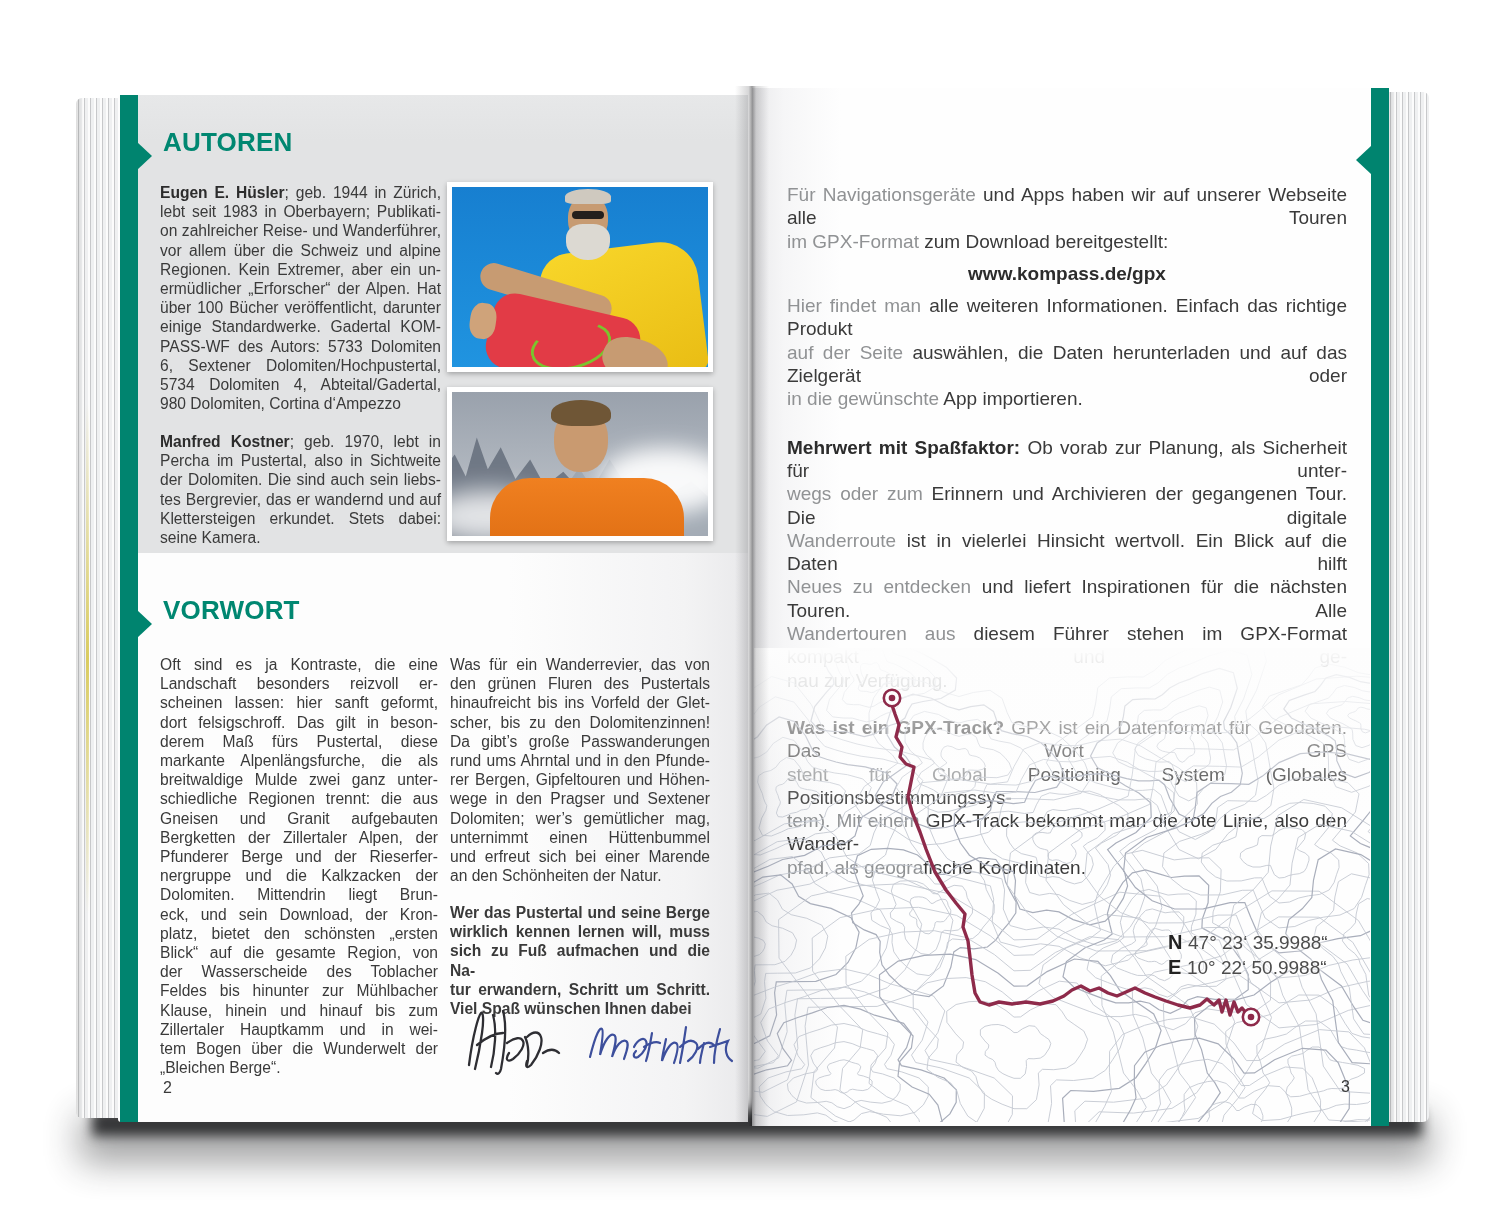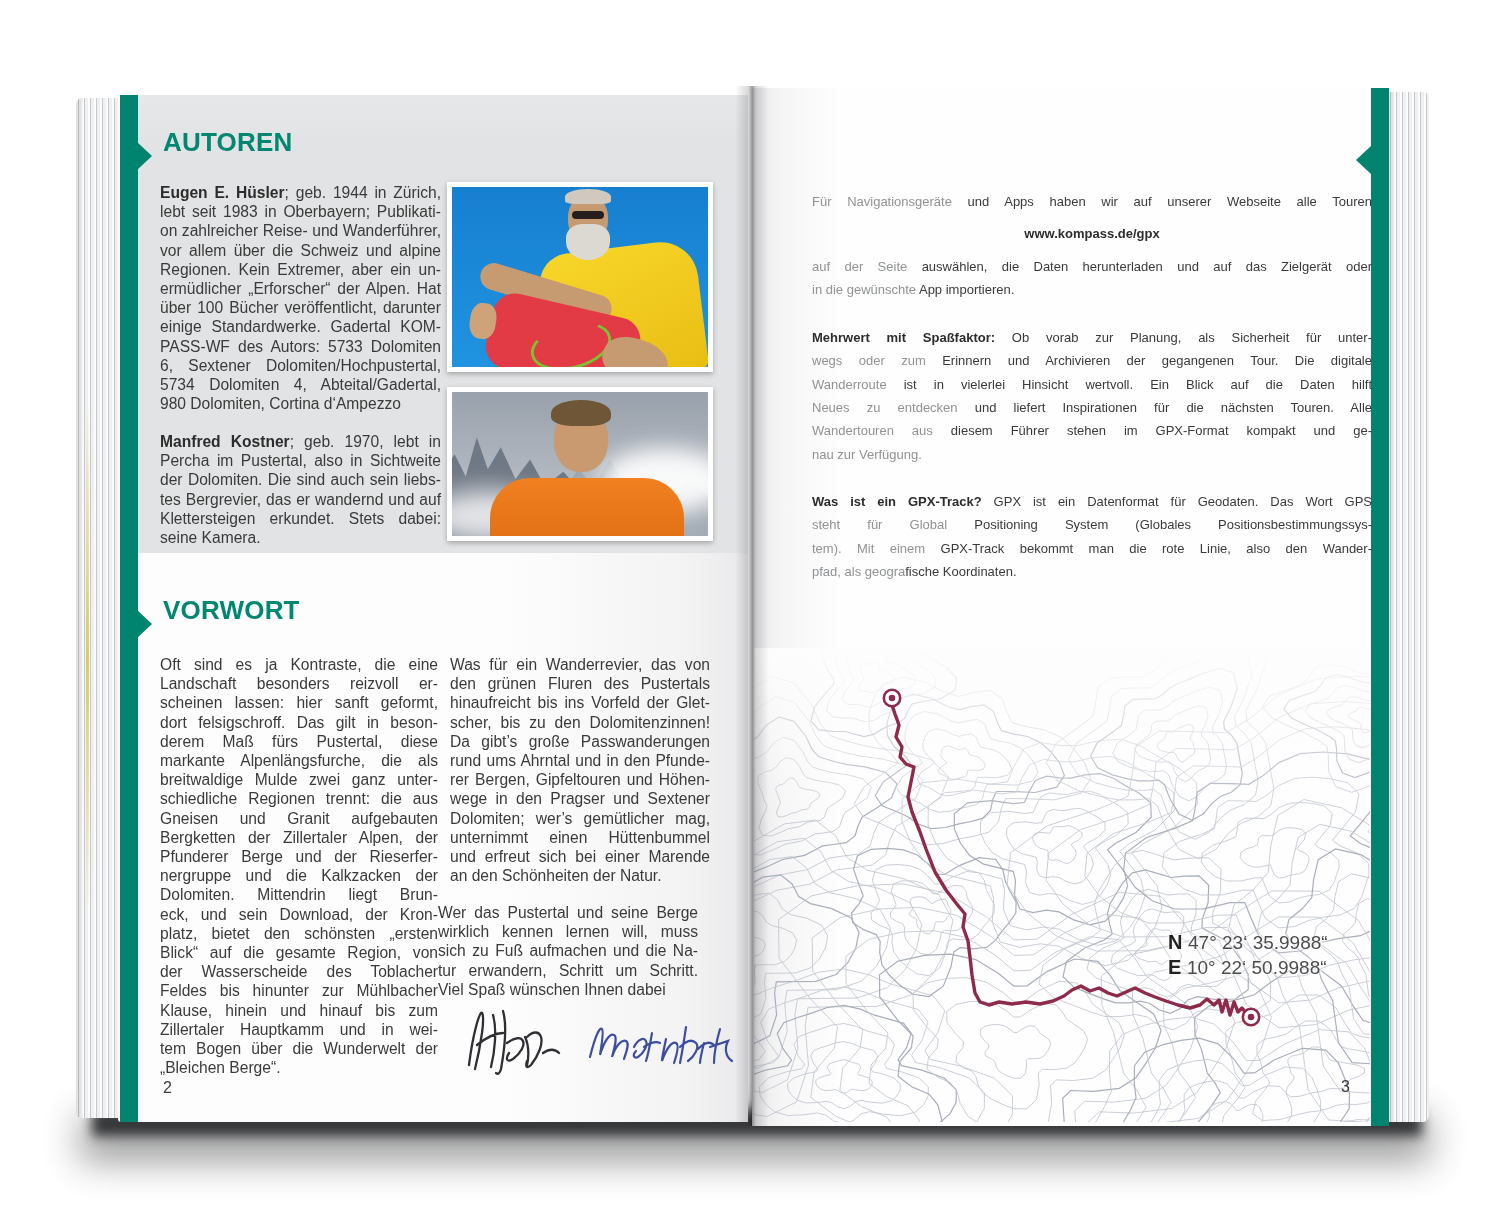"Für Navigationsgeräte und Apps haben" .rp-text { font-size: 13px -> 19px; left: 60px -> 35px; margin-top: 7px -> none }
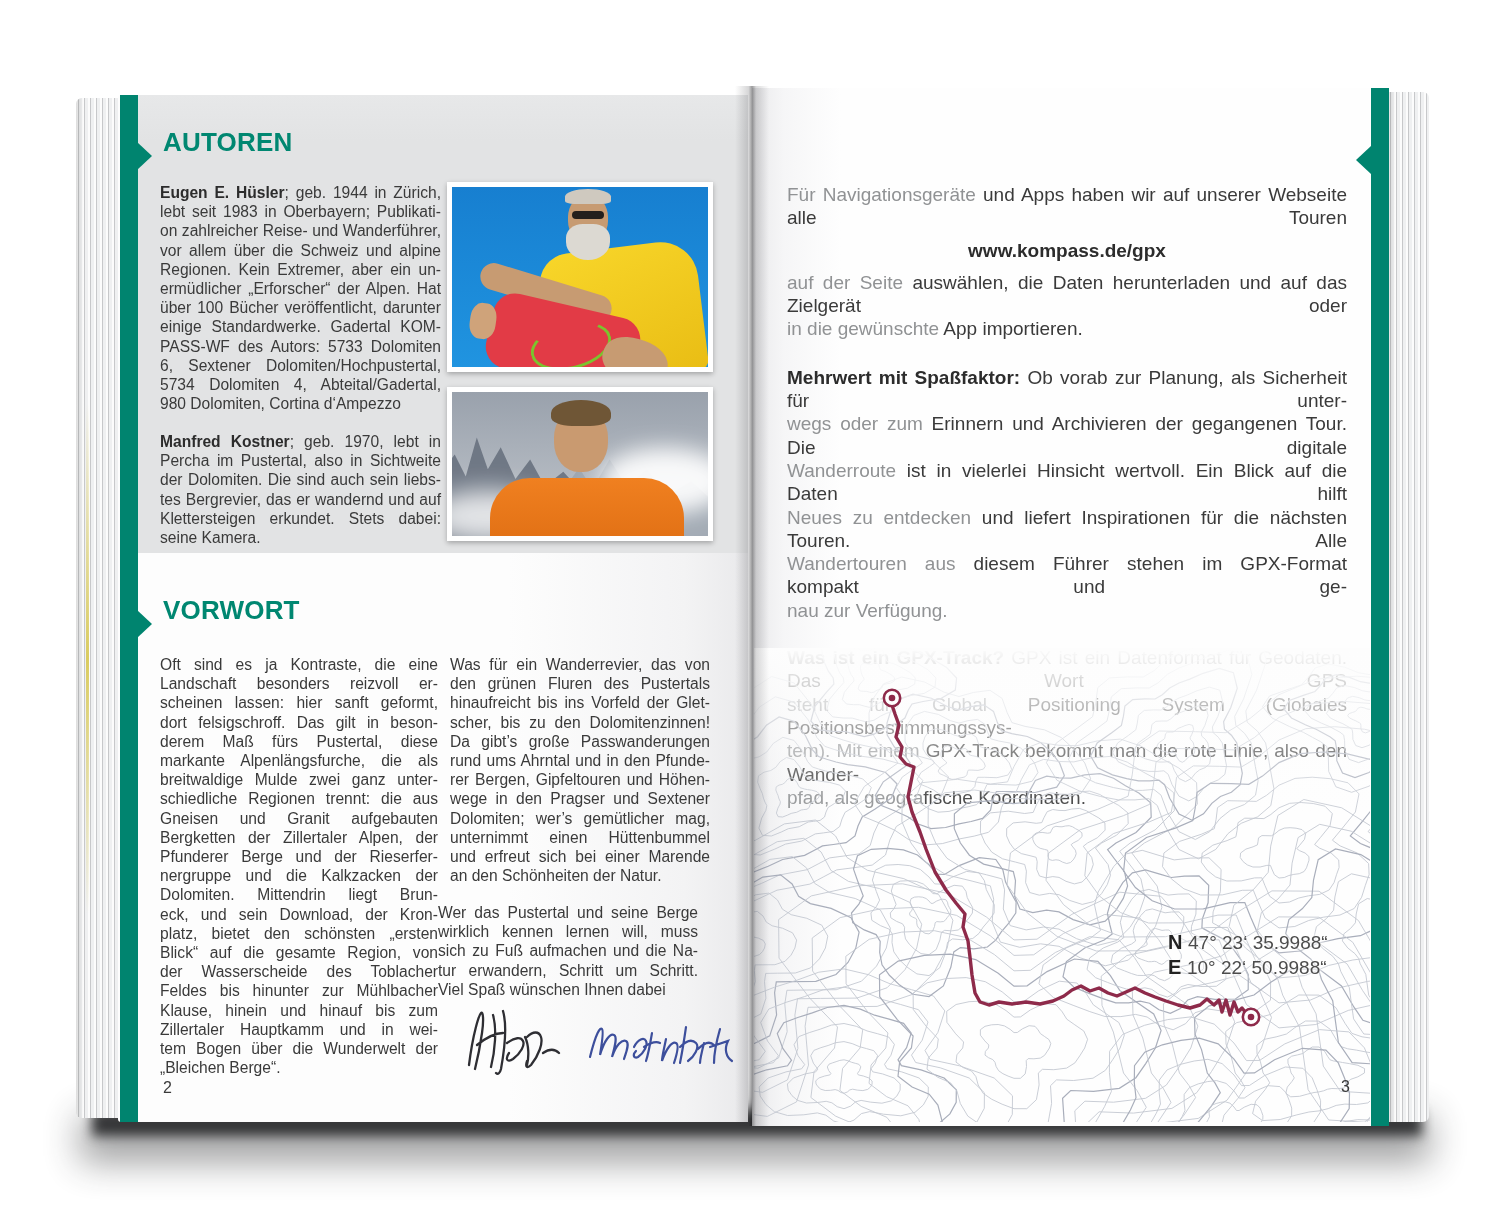"im GPX-Format zum Download" div.tline { html: none -> <div><span>im GPX-Format </span><span>zum Download bereitgestellt:</span></div> }
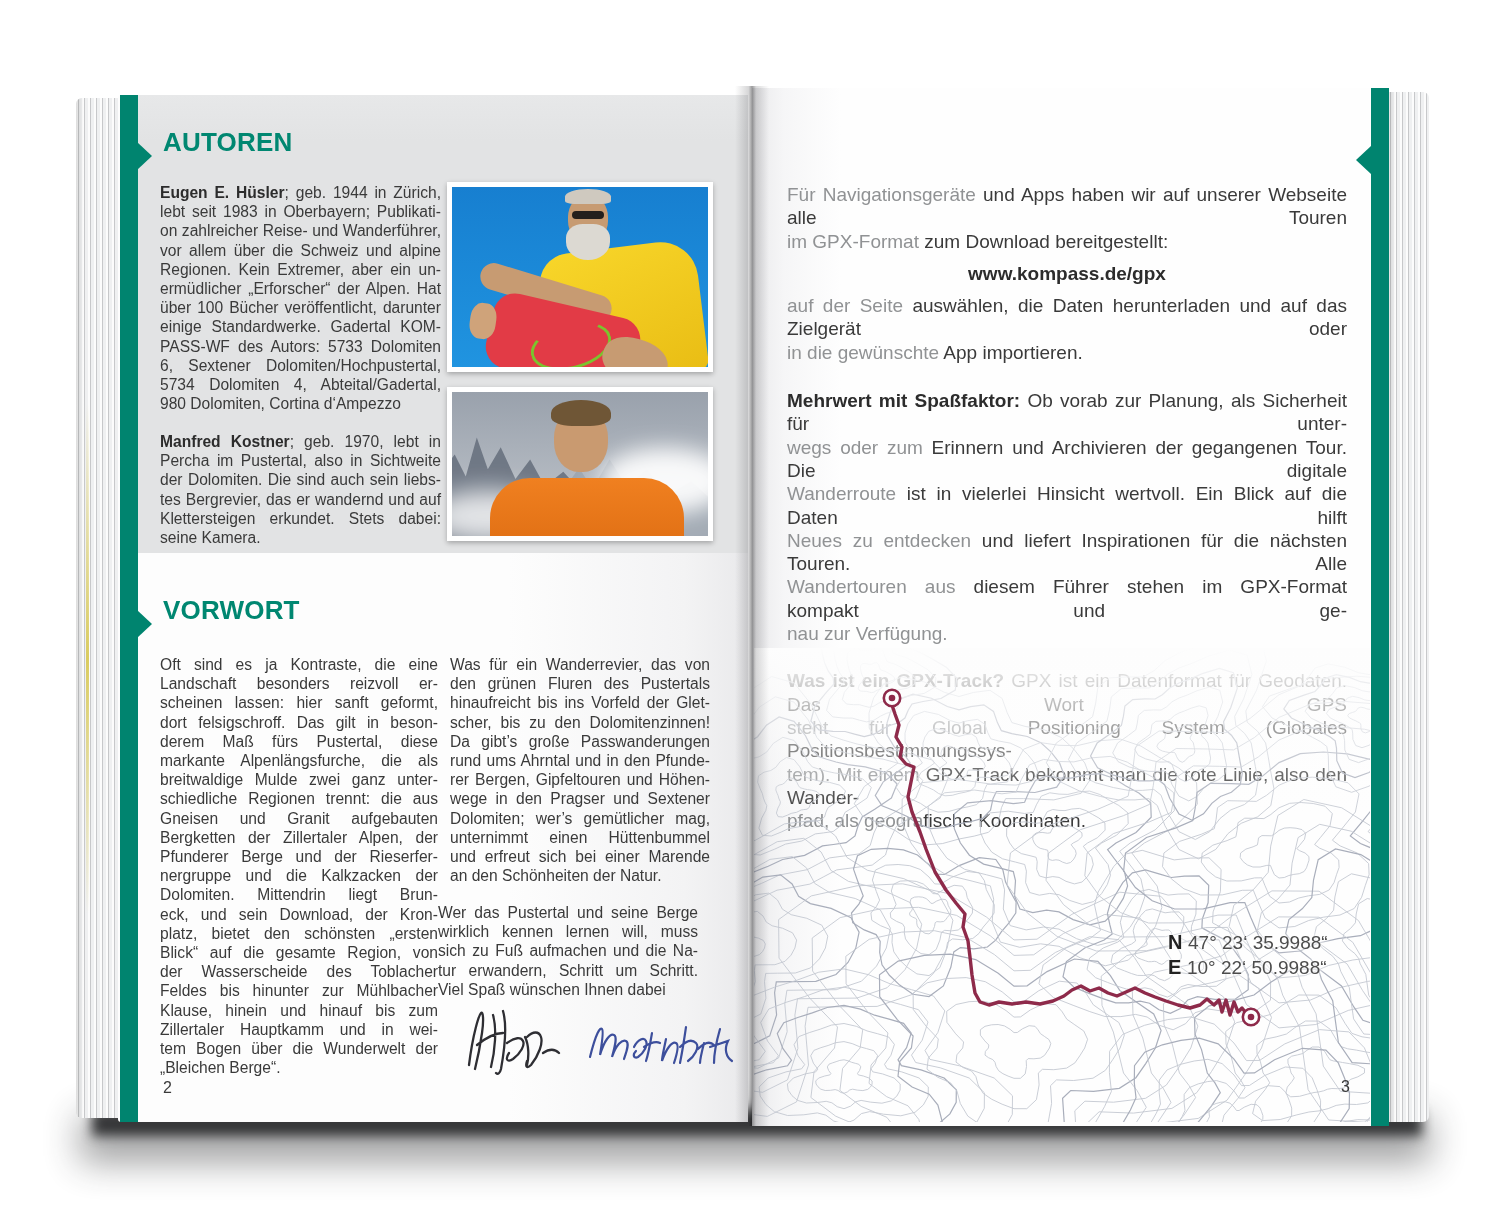"Hier findet man alle weiteren" div.tline { html: none -> <div><span>Hier findet man </span><span>alle weiteren Informationen. Einfach das richtige Produkt</span></div> }
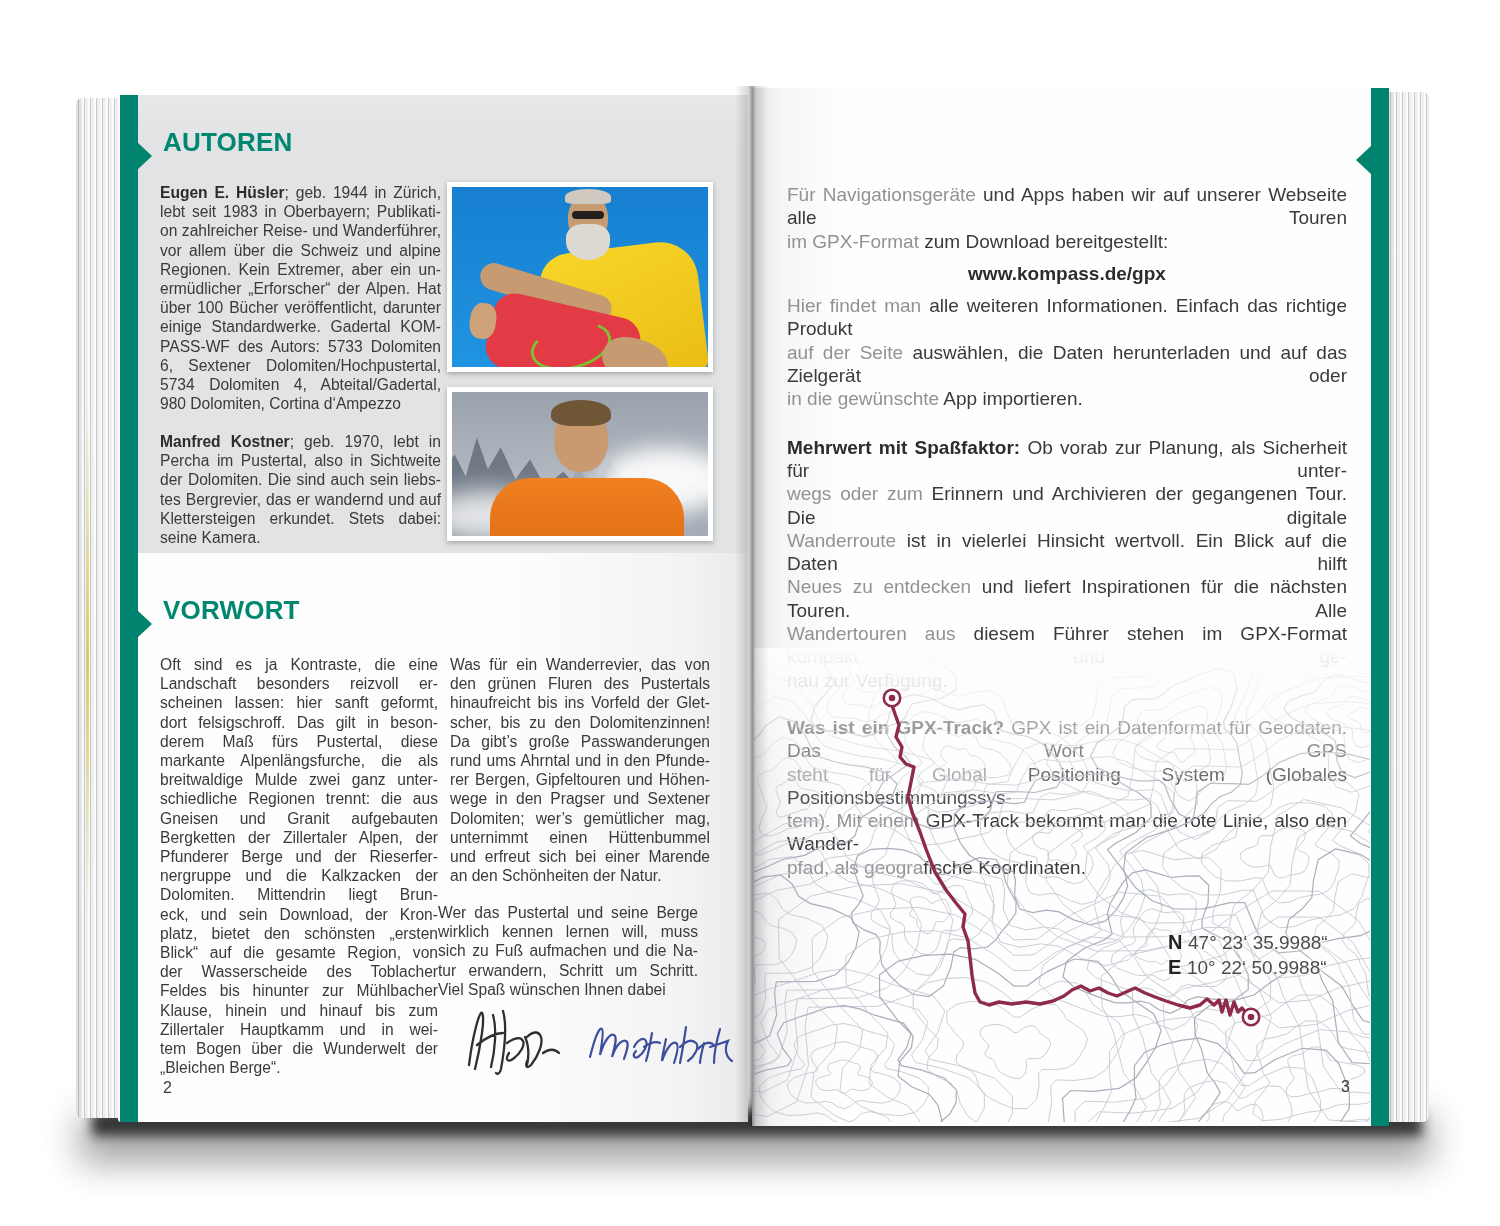"Wer das Pustertal und seine" div.tcol { font-weight: none -> bold; left: 320px -> 332px }
